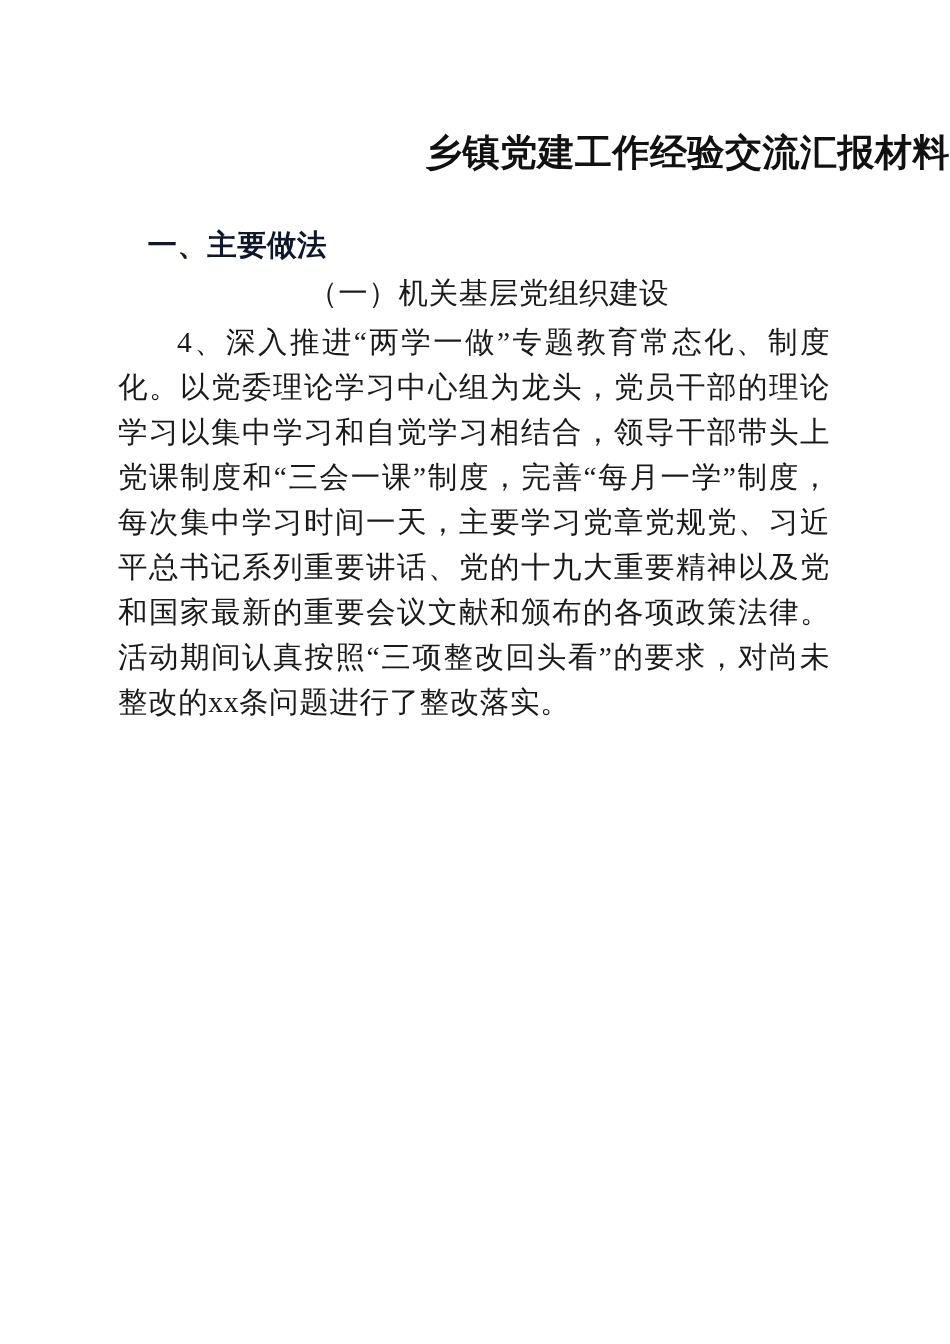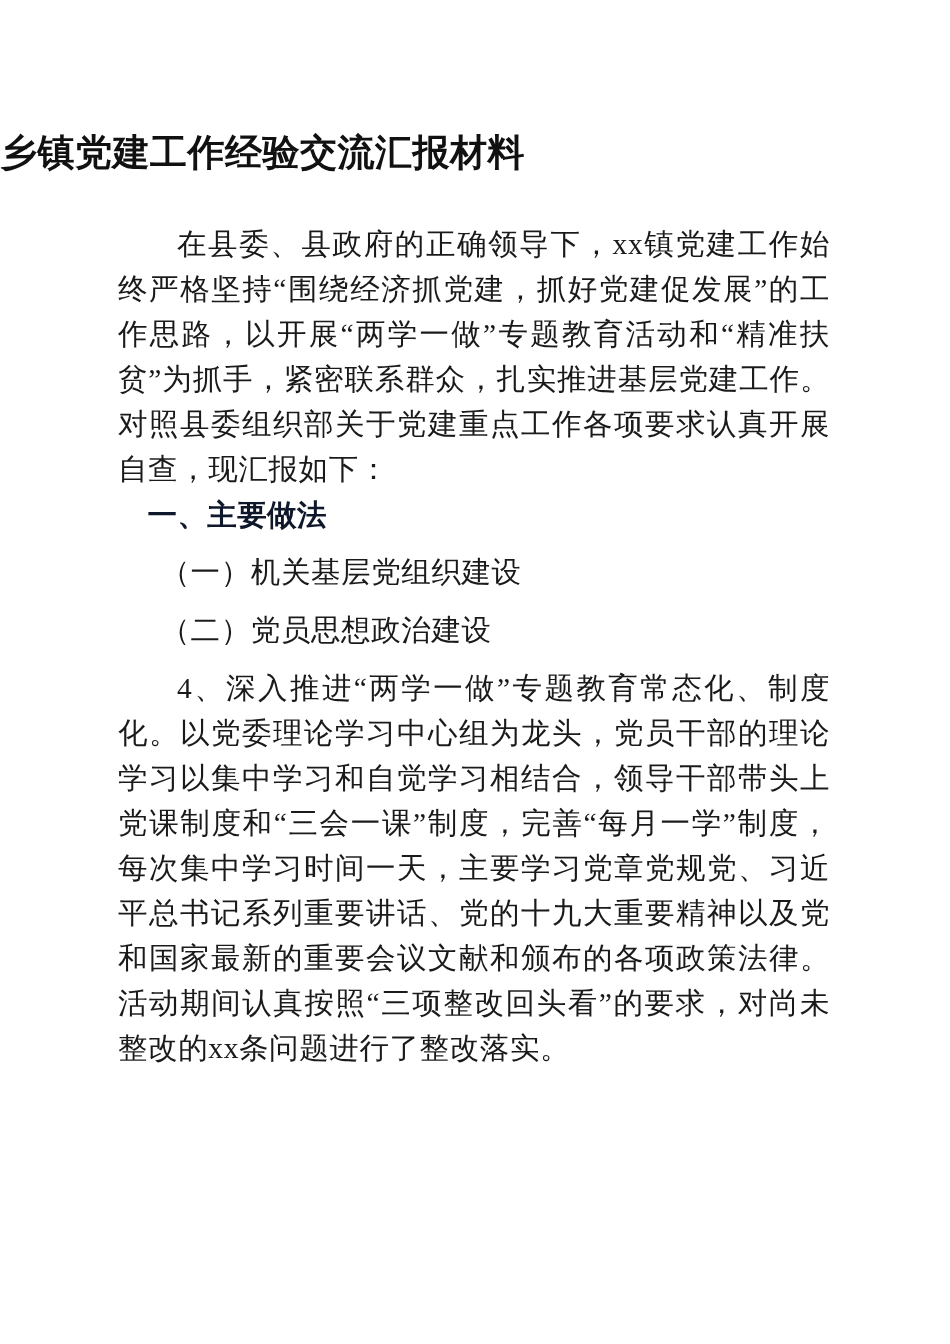"乡镇党建工作经验交流汇报材料" .doc-title { text-align: left -> right }
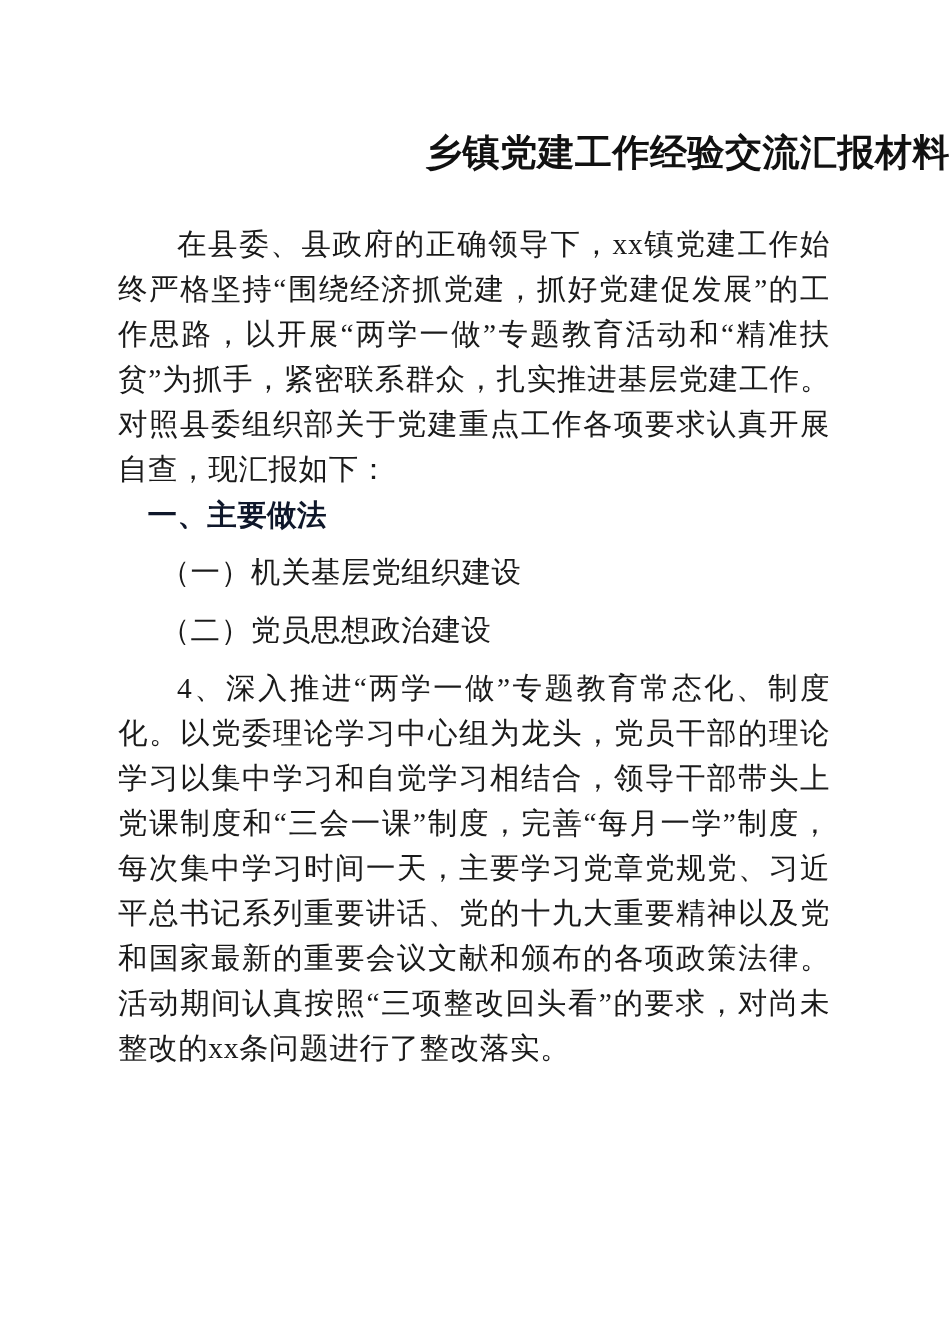"在县委、县政府的正确领导下，xx镇党建工作始终严格坚持“围绕经济抓党建，抓好党建" p.para { html: <p>在县委、县政府的正确领导下，xx镇党建工作始终严格坚持“围绕经济抓党建，抓好党建促发展”的工作思路，以开展“两学一做”专题教育活动和“精准扶贫”为抓手，紧密联系群众，扎实推进基层党建工作。对照县委组织部关于党建重点工作各项要求认真开展自查，现汇报如下：</p> -> none }
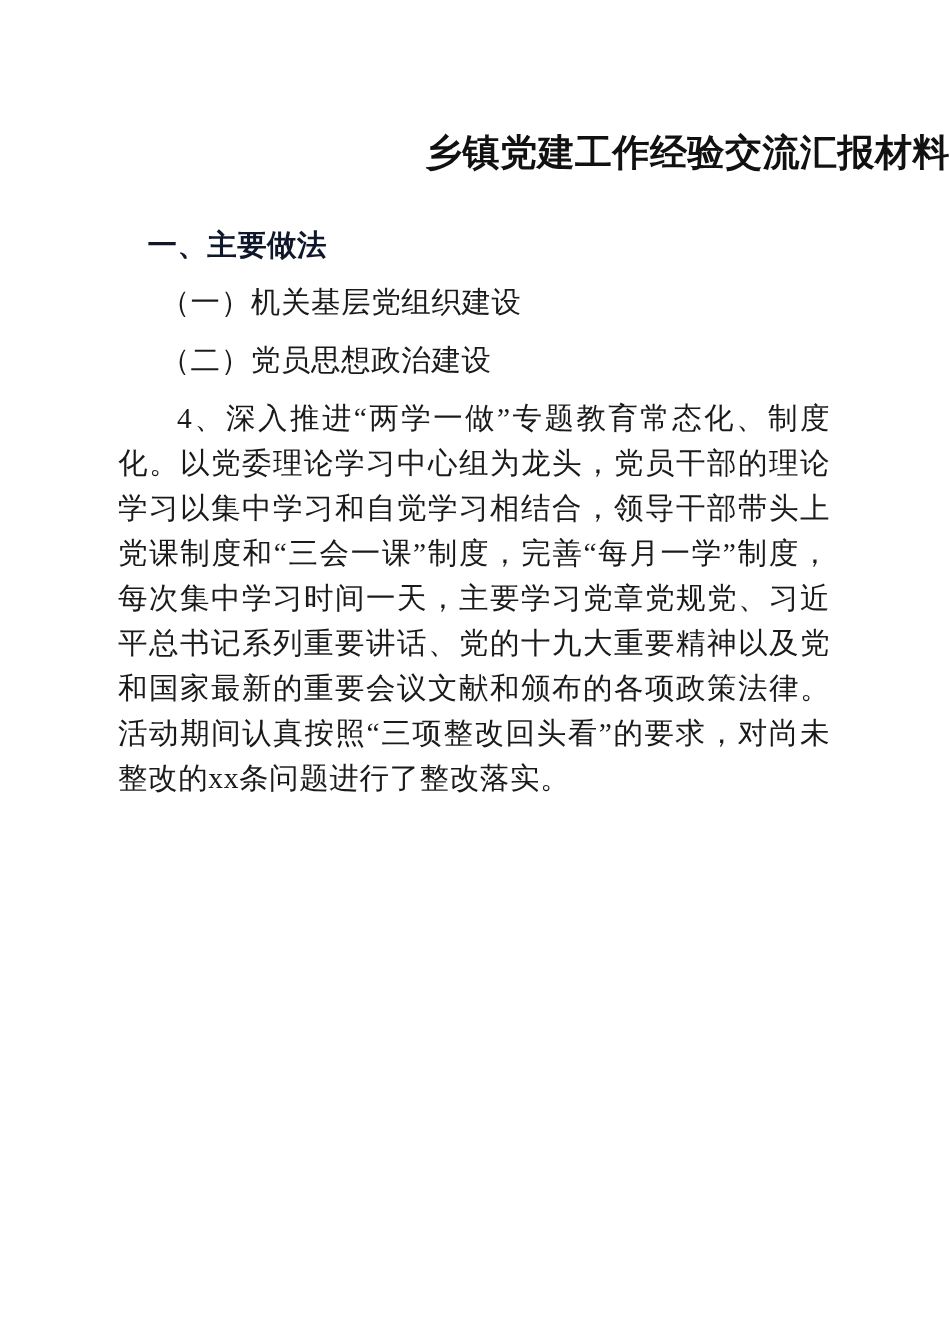"（一）机关基层党组织建设" .heading-2 { margin: 13px -> 4px; text-align: none -> center }
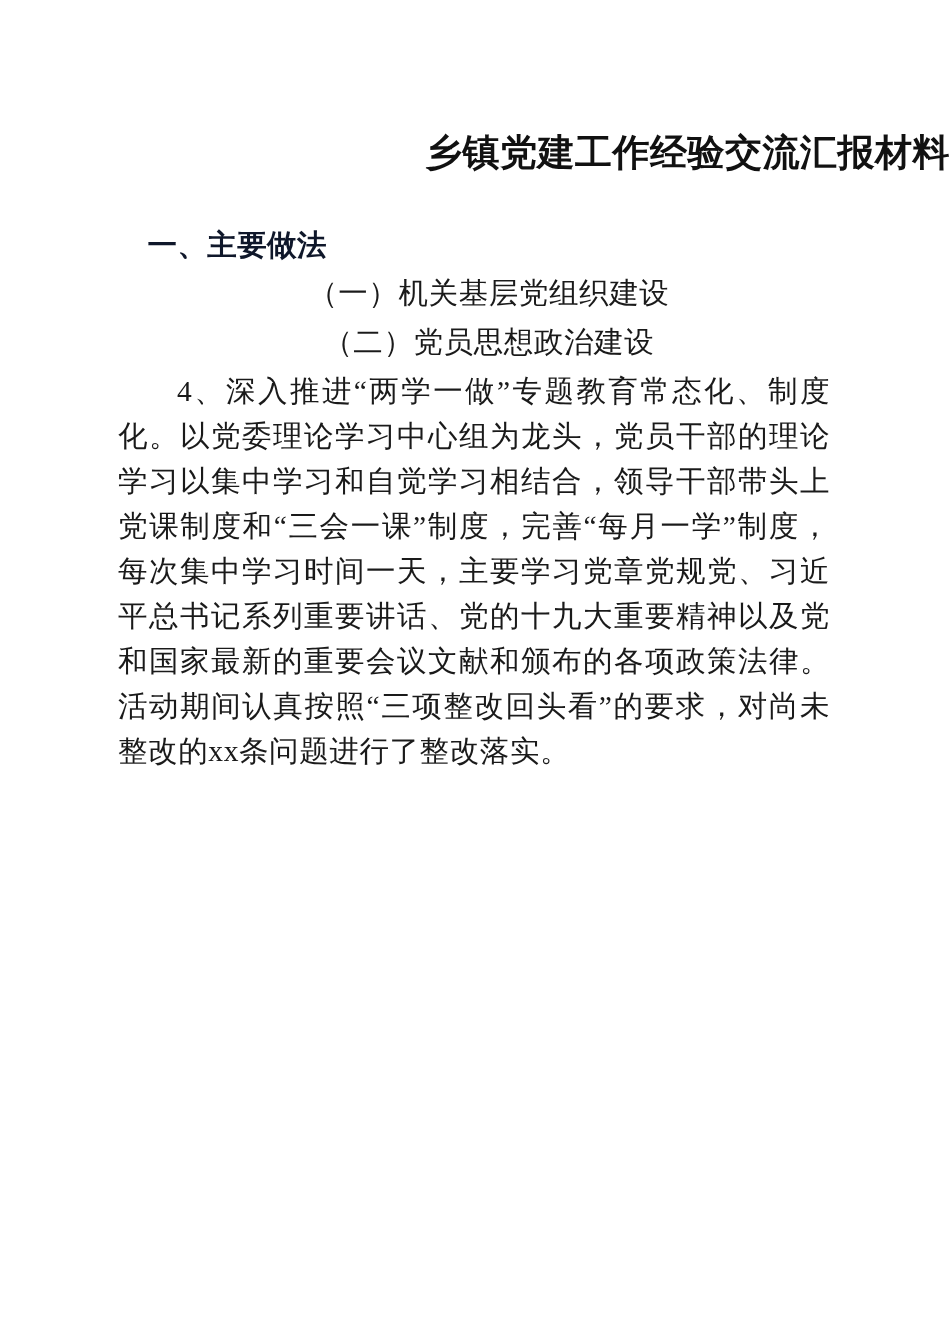"（二）党员思想政治建设" p.heading-2 { html: <p>（二）党员思想政治建设</p> -> none }
